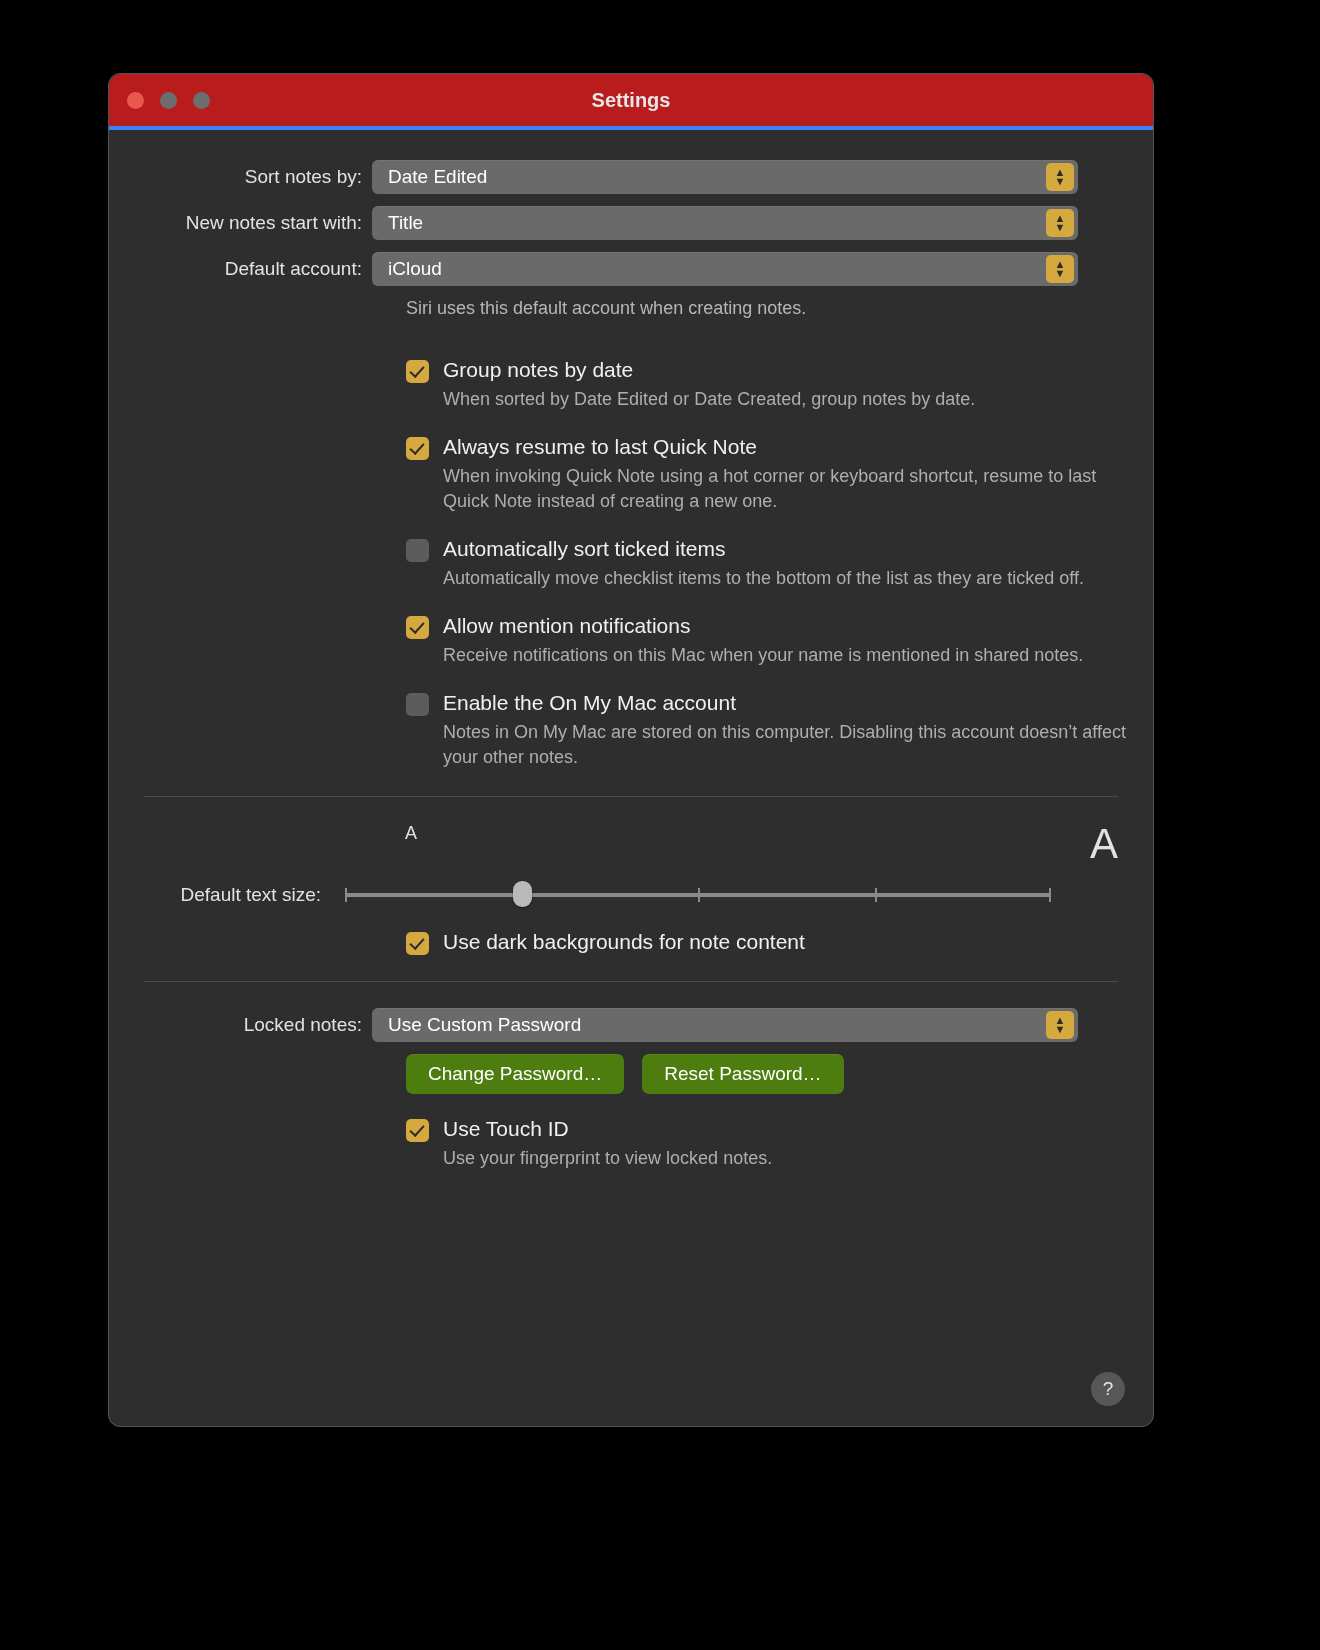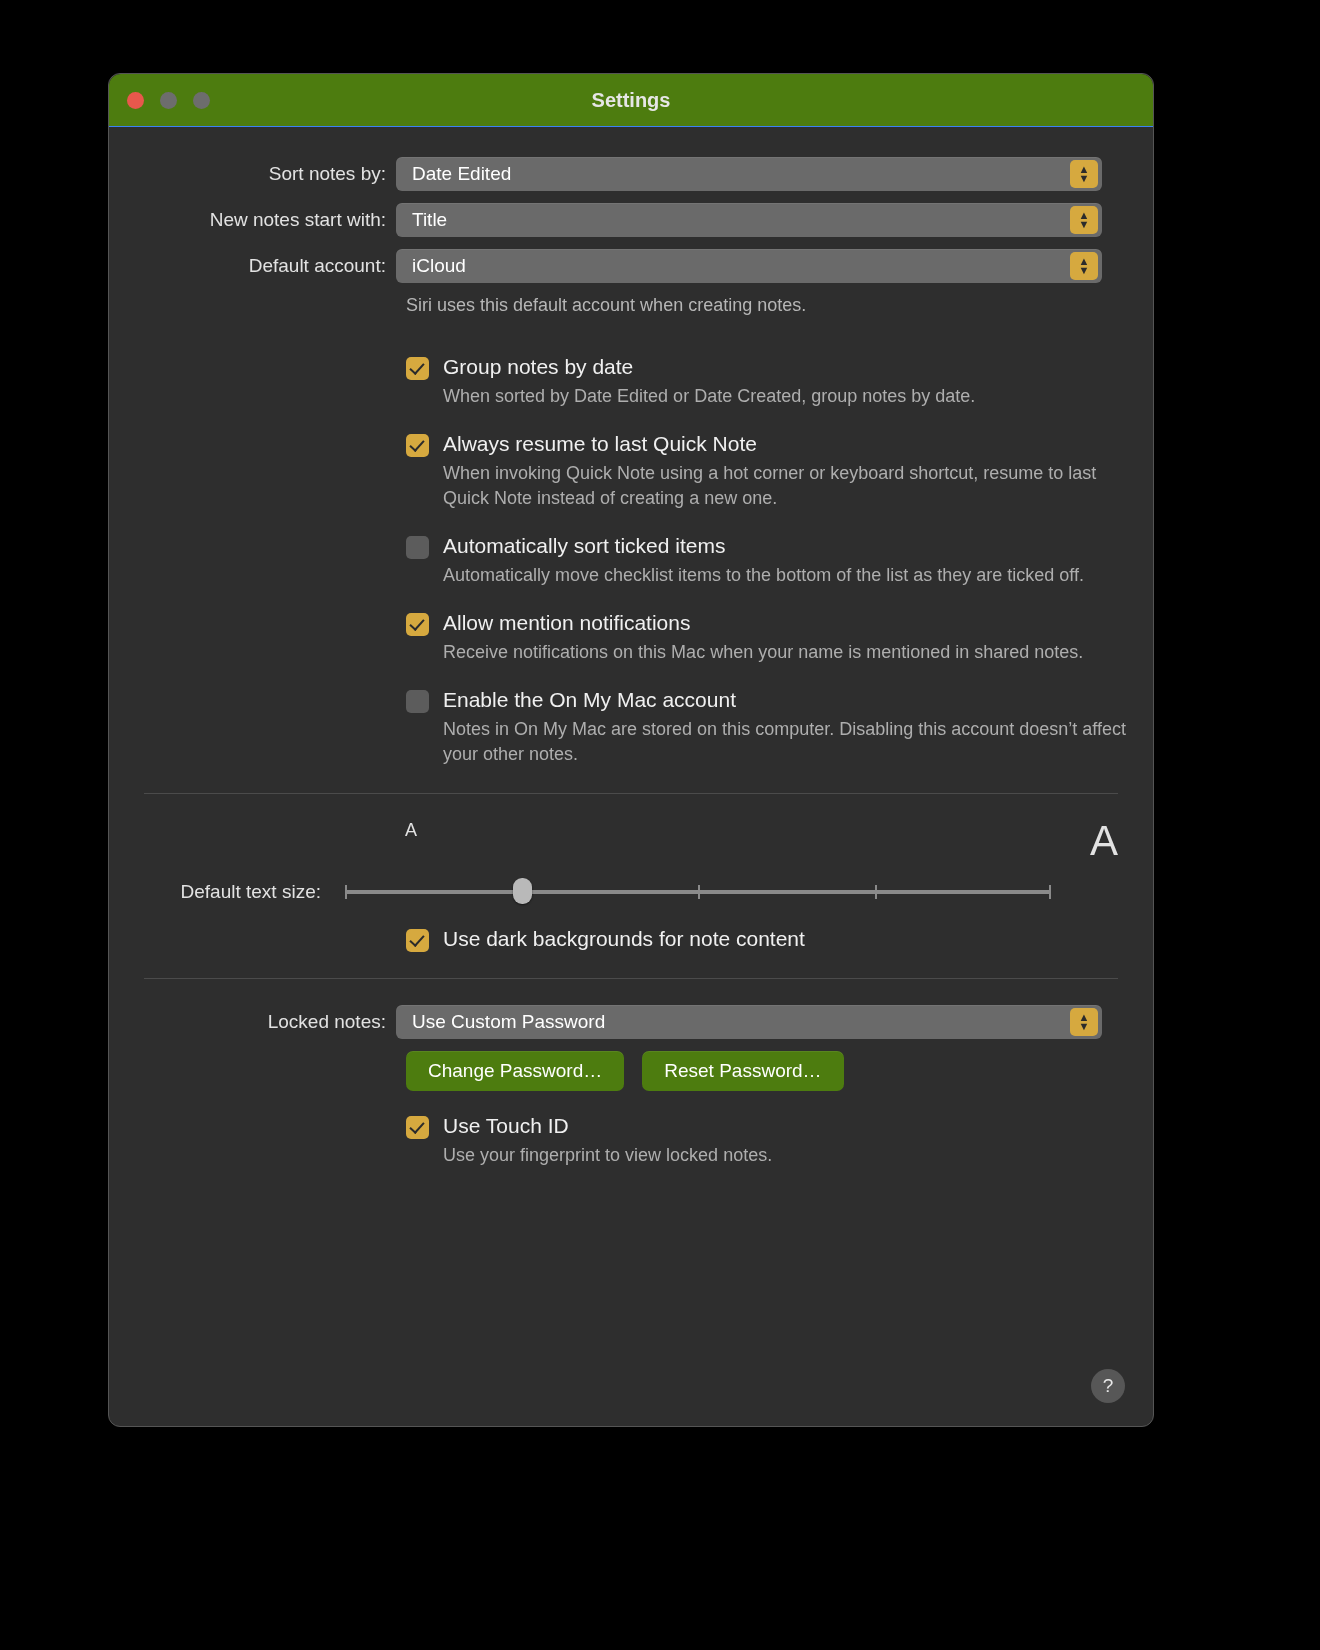"Settings" #titlebar { background: #4d7c0f -> #b91c1c; border-bottom: 1px solid #3b82f6 -> 4px solid #3b82f6 }
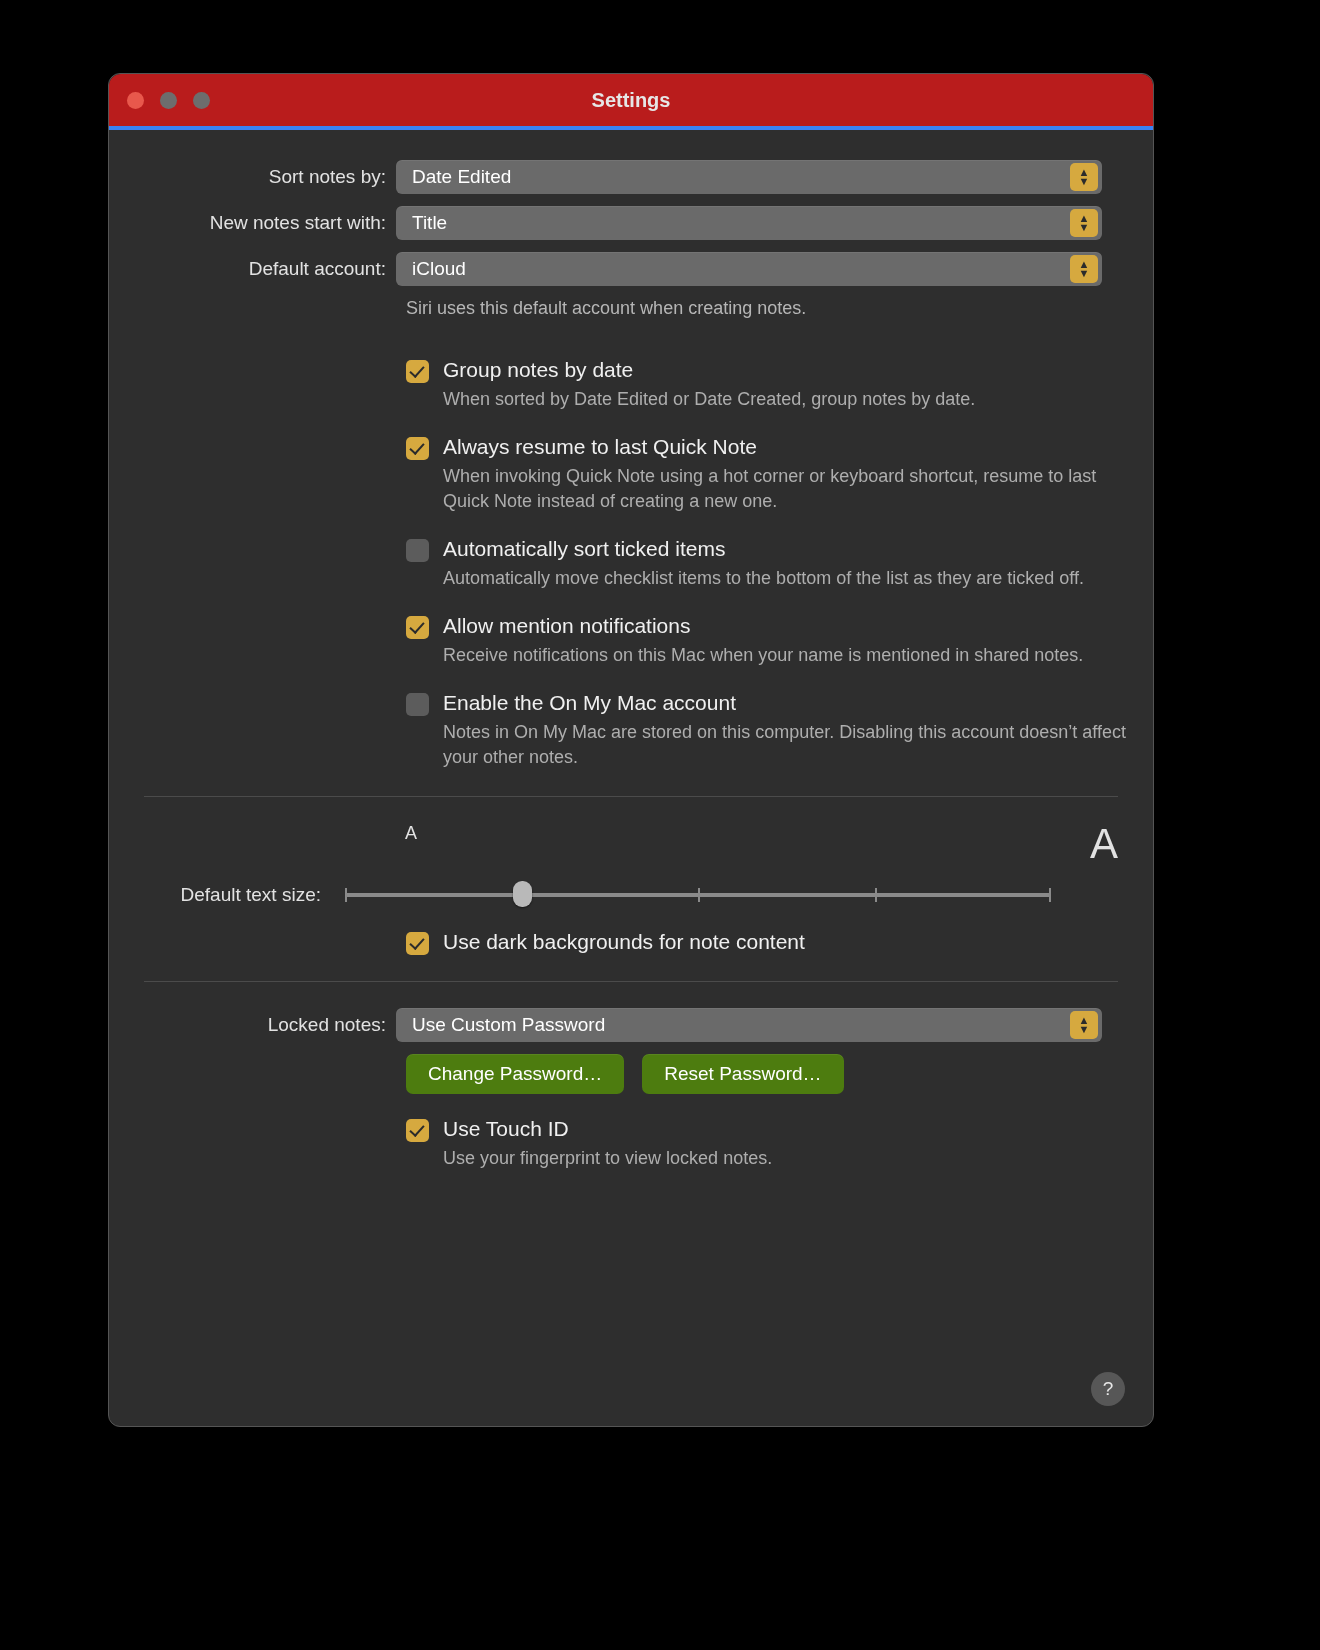"Sort notes by:" .row-label { width: 287px -> 263px }
